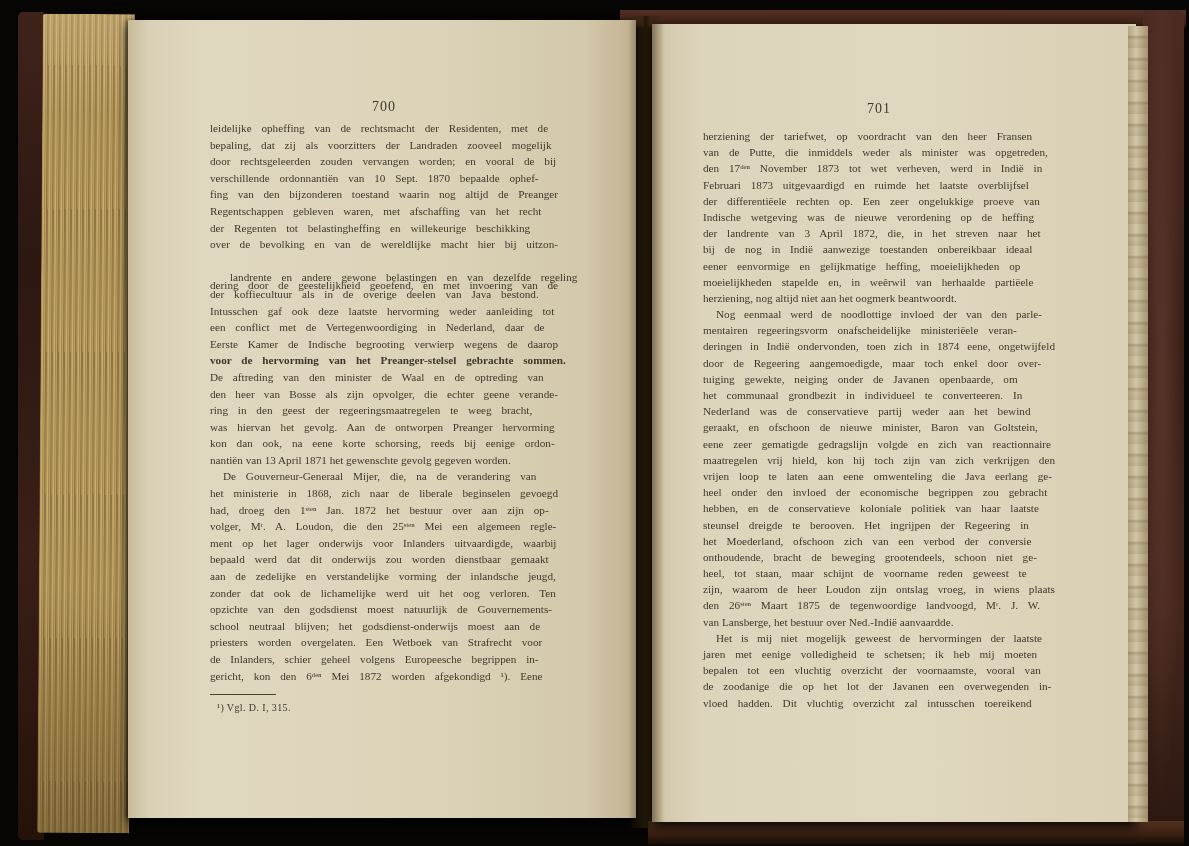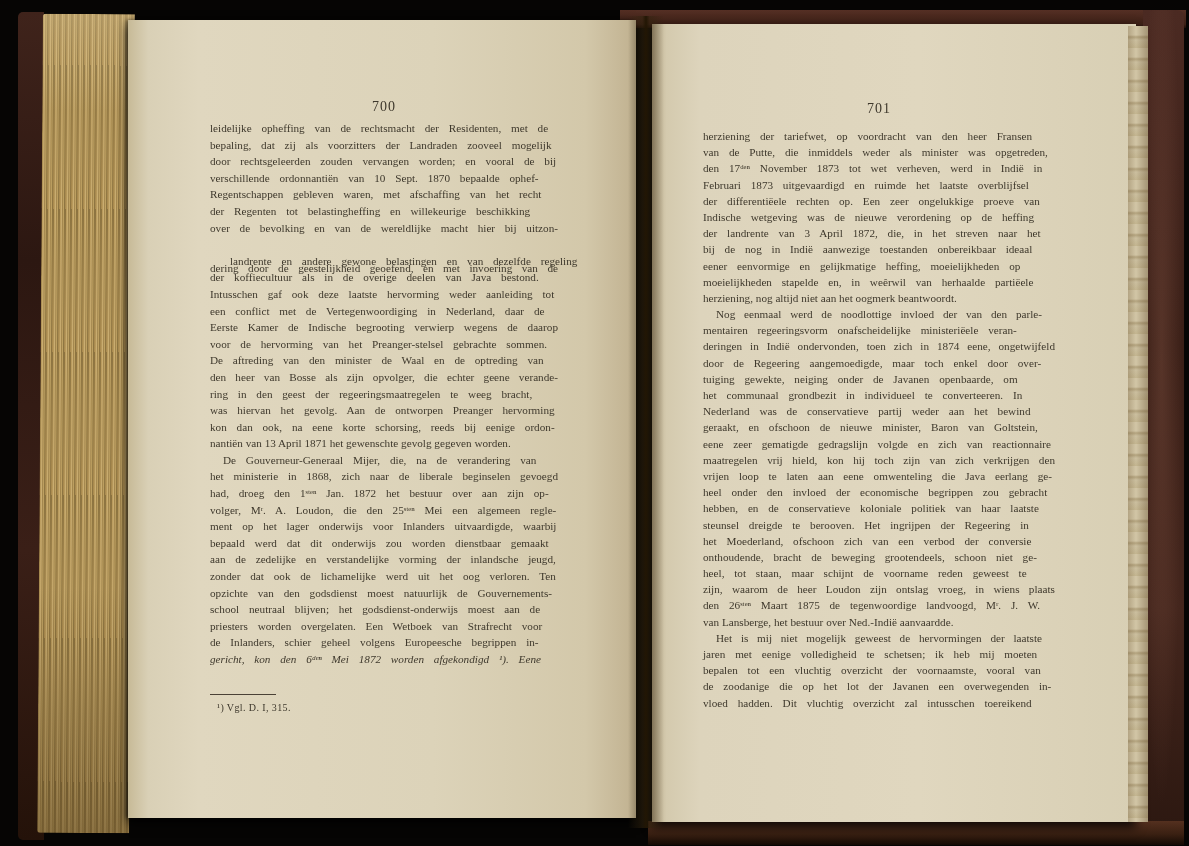"fing van den bijzonderen toestand" div.line { html: none -> <div> <span>fing van den bijzonderen toestand waarin nog altijd de Preanger</span> </div> }
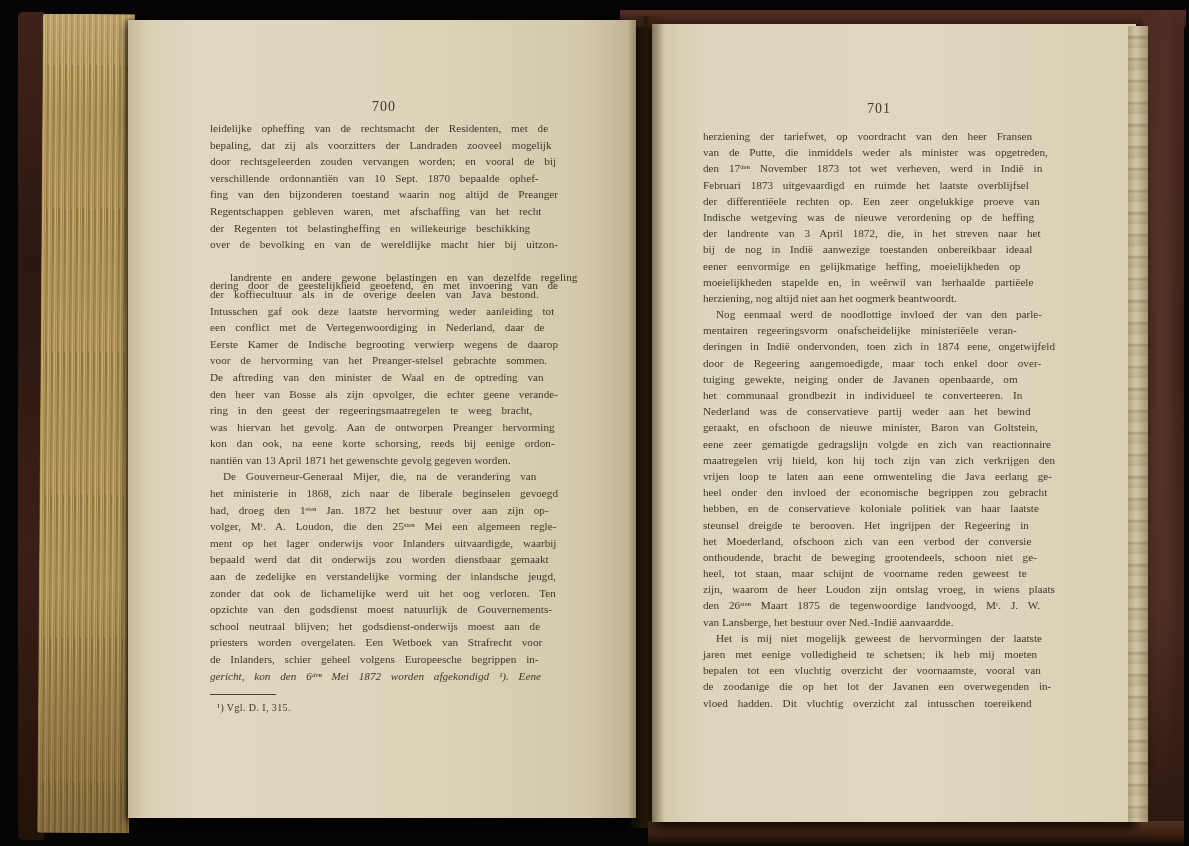"voor de hervorming van het" span { font-weight: none -> bold }
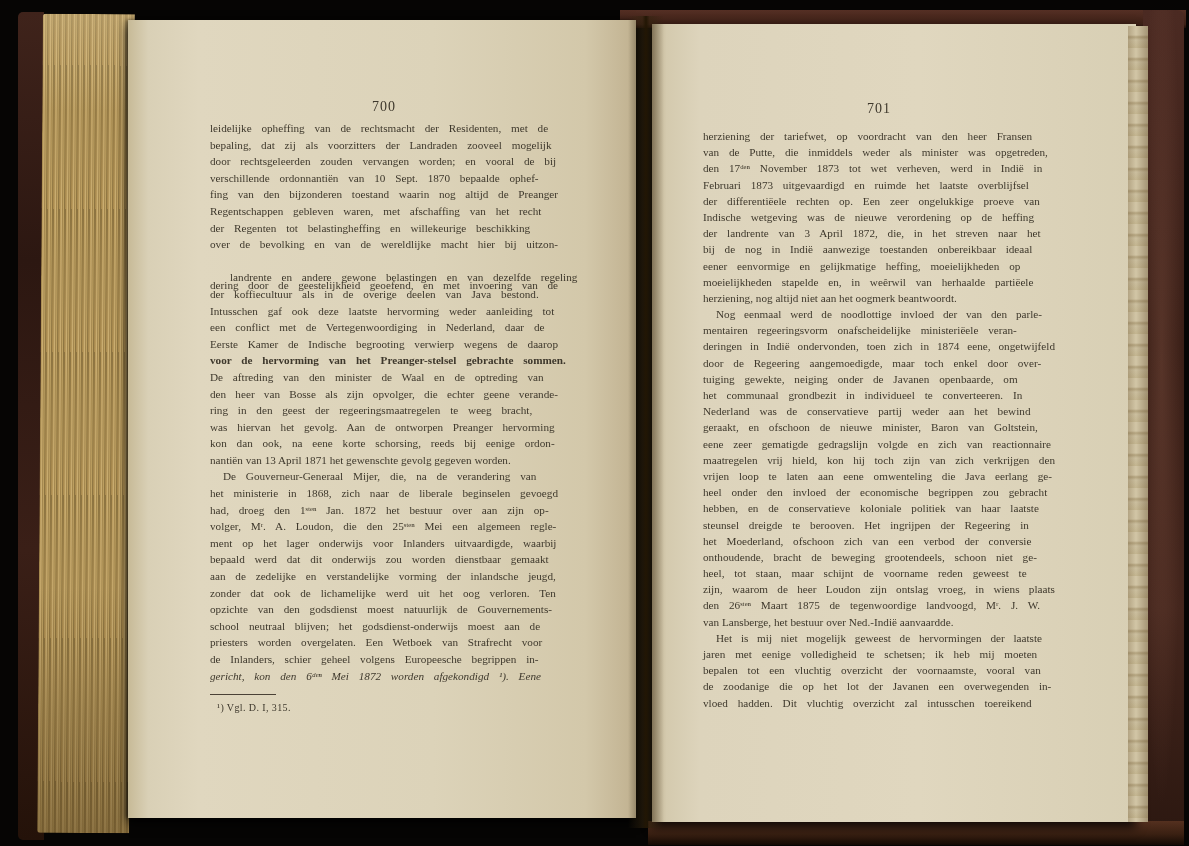"gericht, kon den 6ᵈᵉⁿ Mei" span { font-style: italic -> none }
